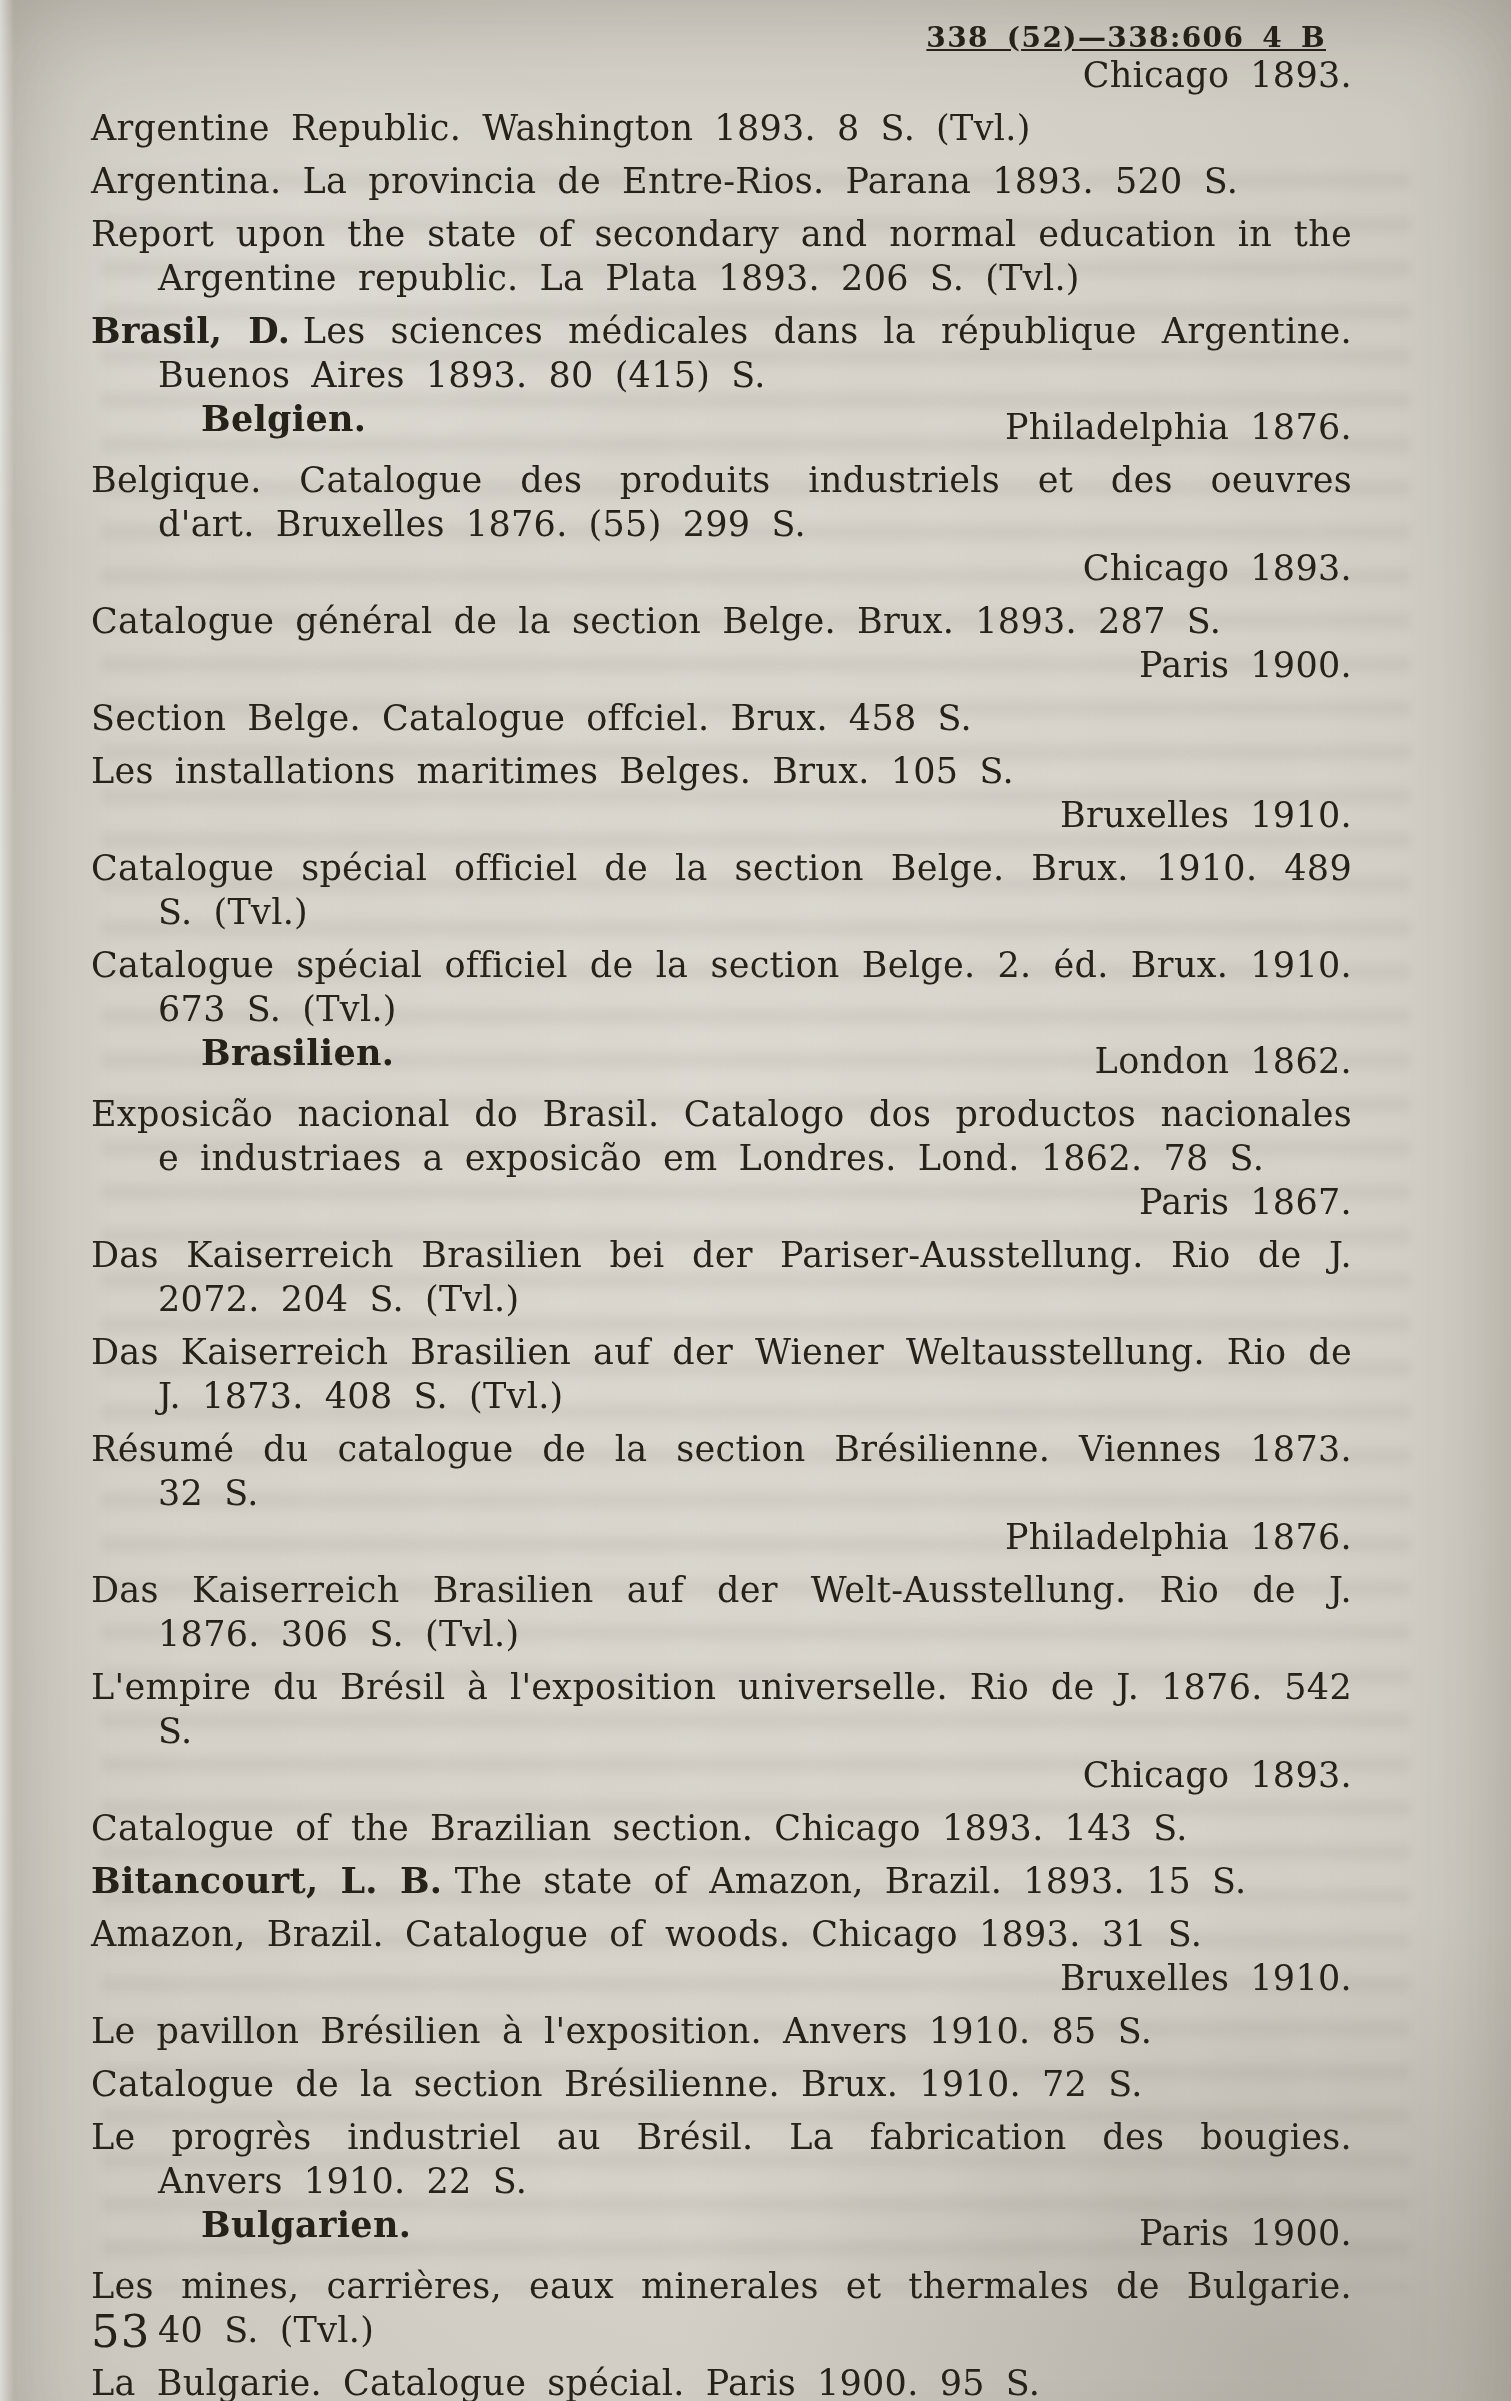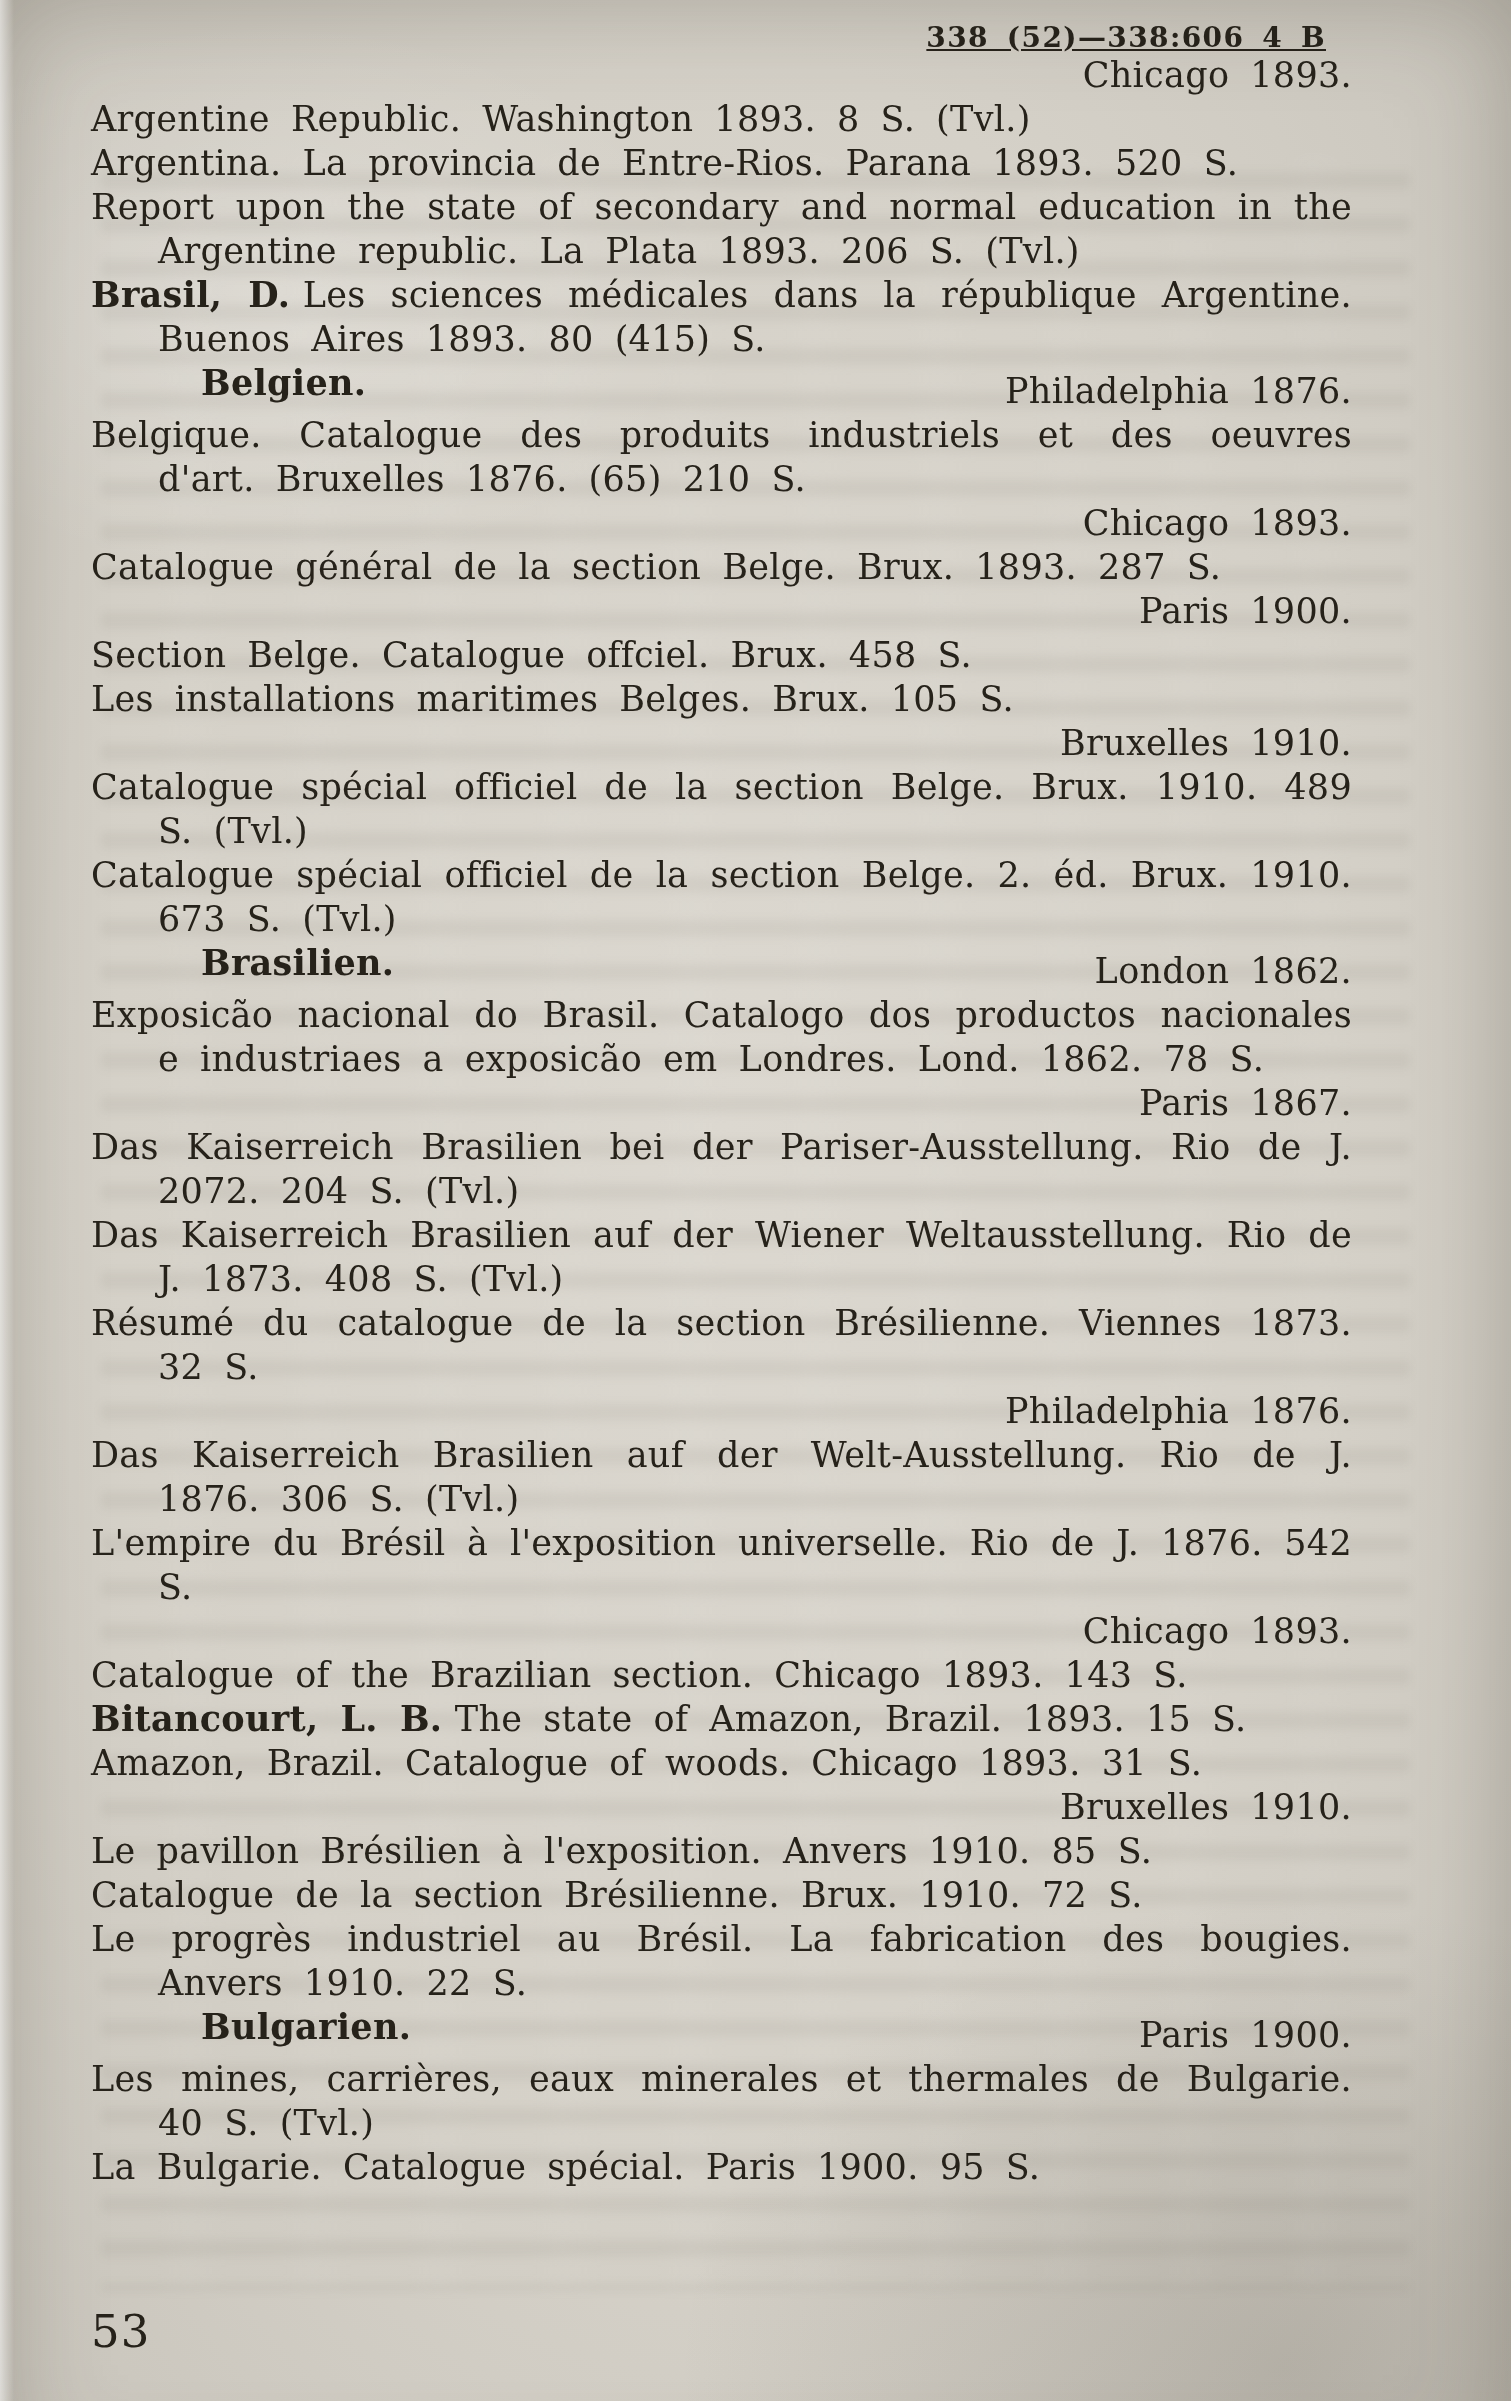"Argentine Republic. Washington 1893. 8" p.item { margin-top: none -> 9px }
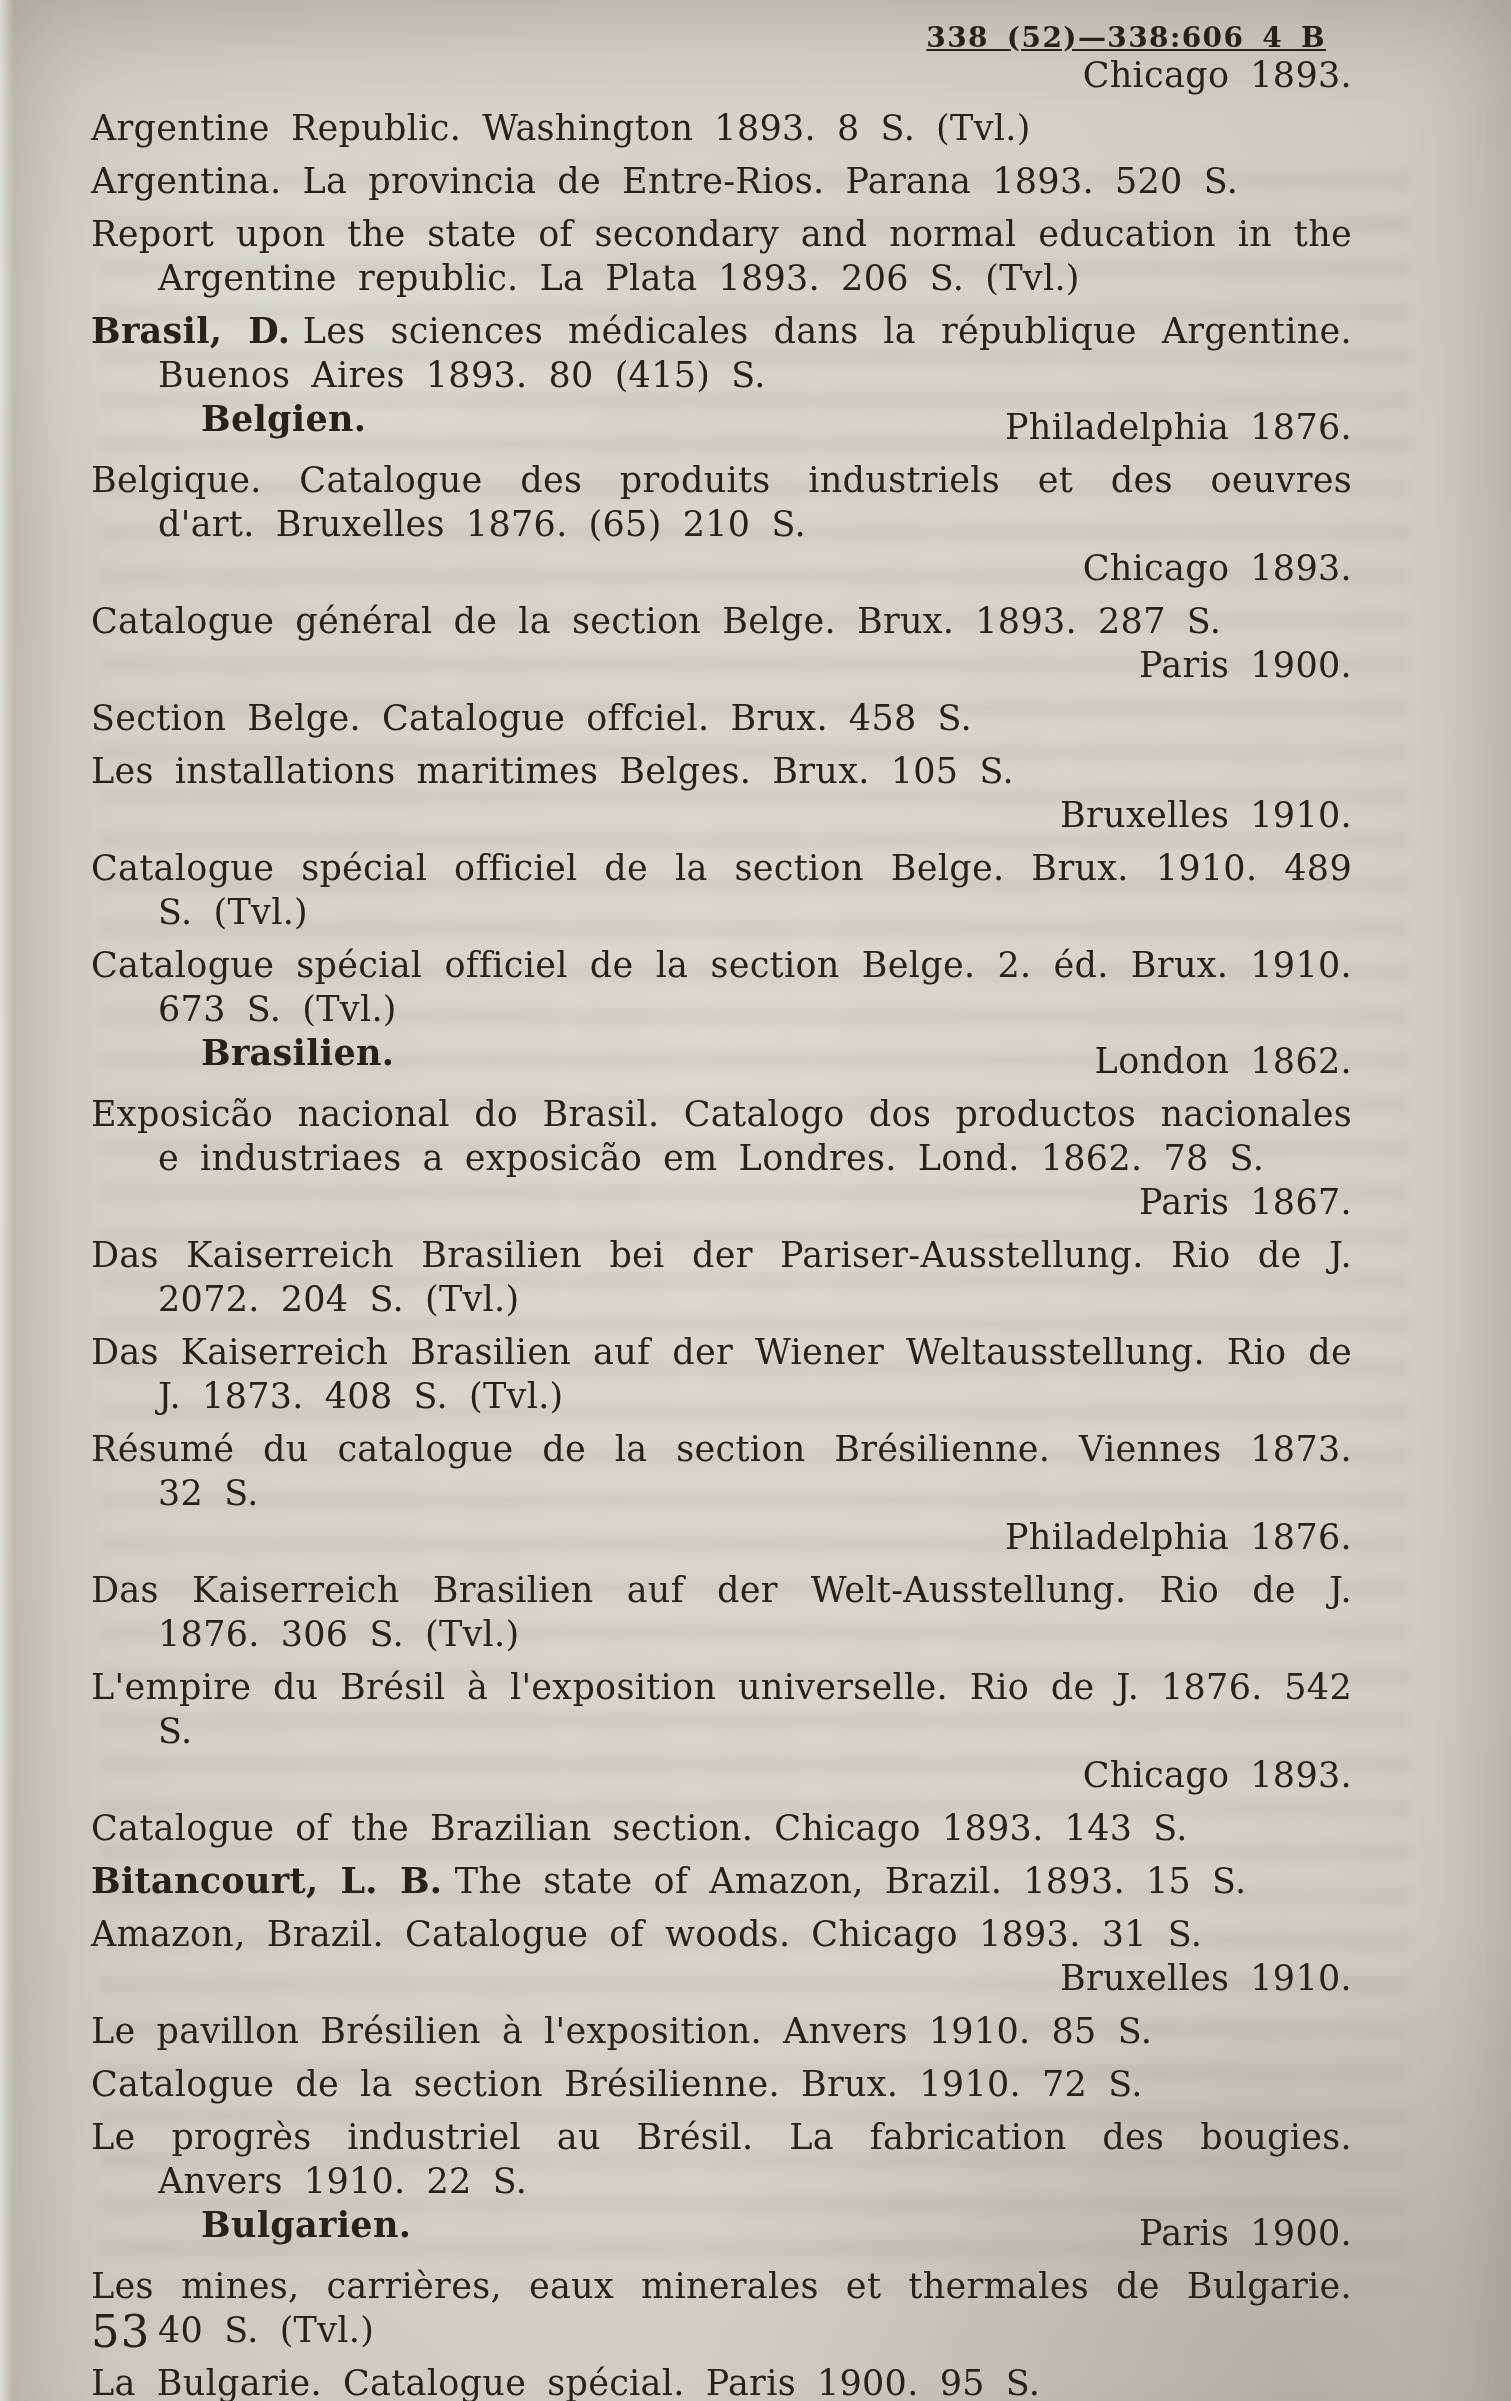"Belgique. Catalogue des produits" span { text: 65) 210 -> 55) 299 }
